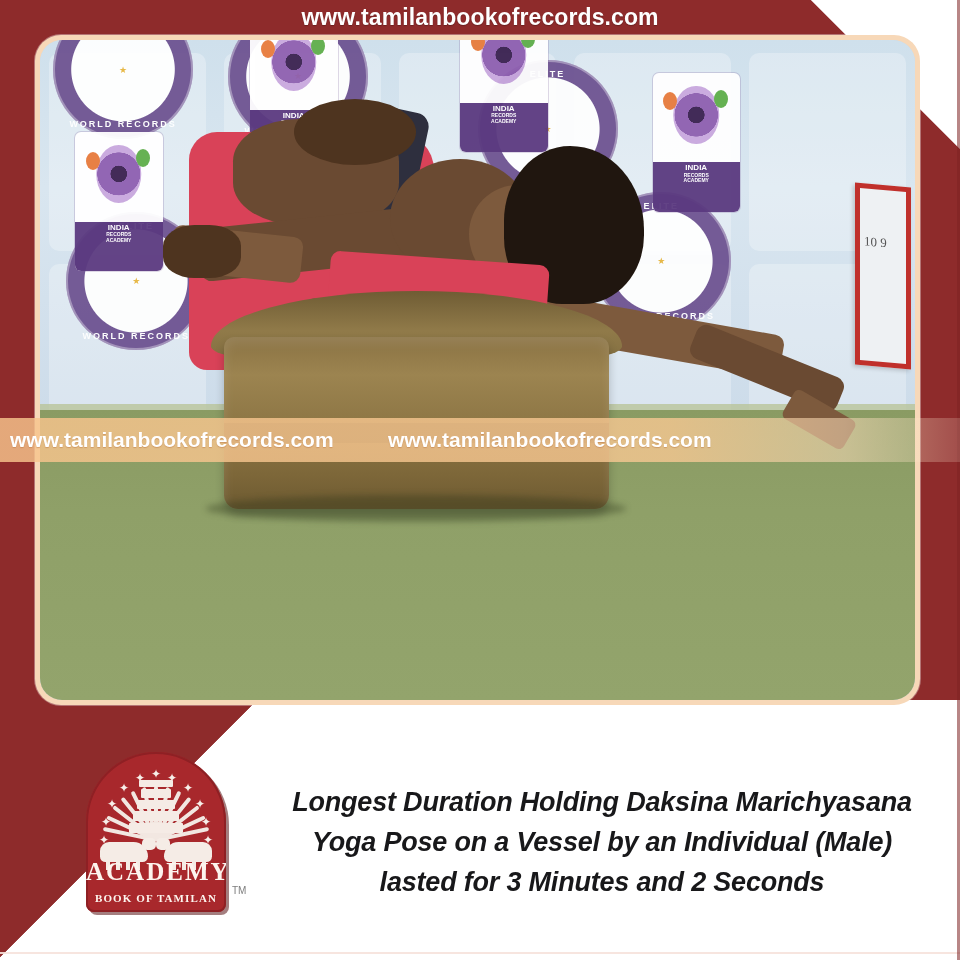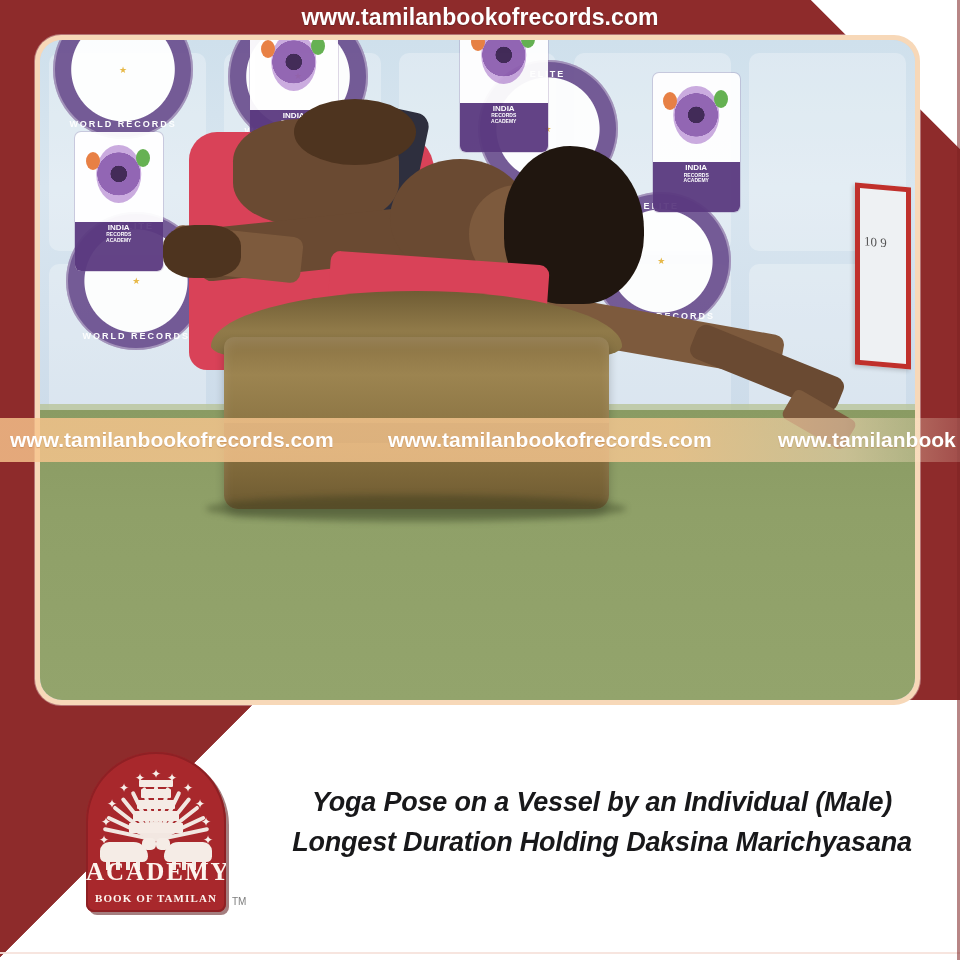"www.tamilanbook" span.wm-item { html: <span>www.tamilanbook</span> -> none }
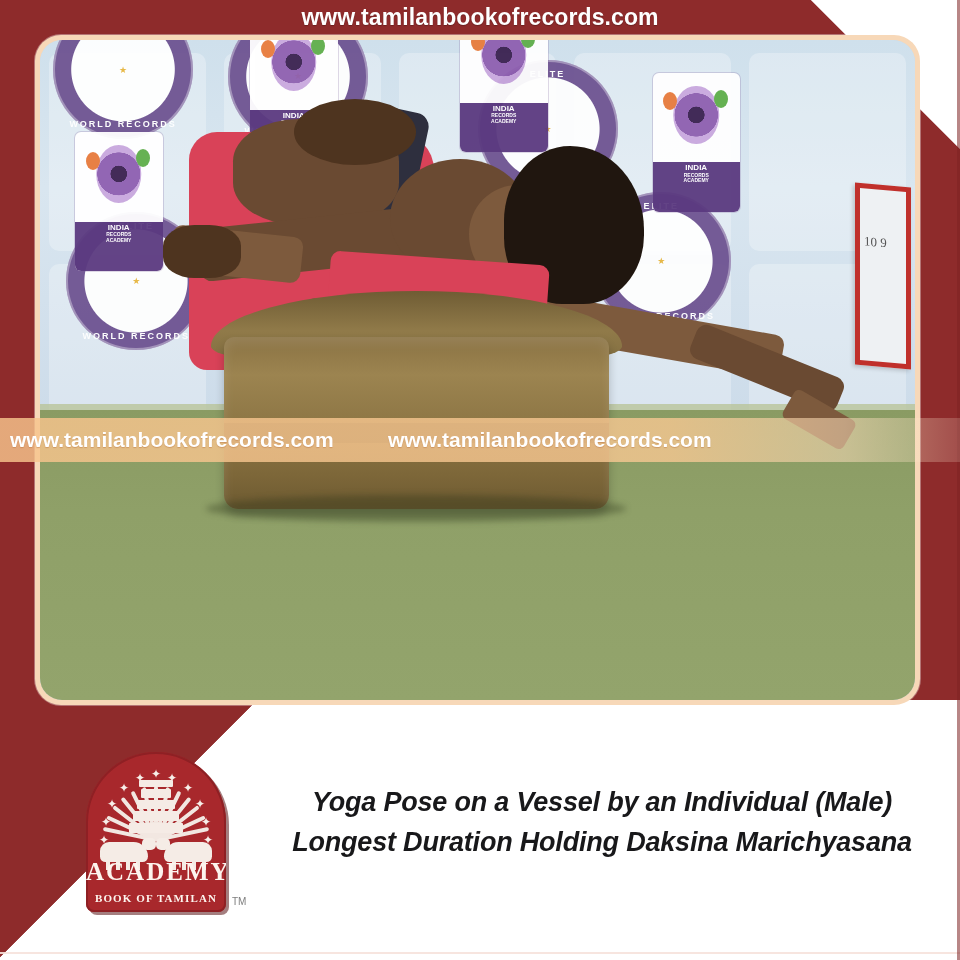"Yoga Pose on a Vessel" span.cl { order: before "Longest Duration Holding Daksina" -> after "Longest Duration Holding Daksina" }
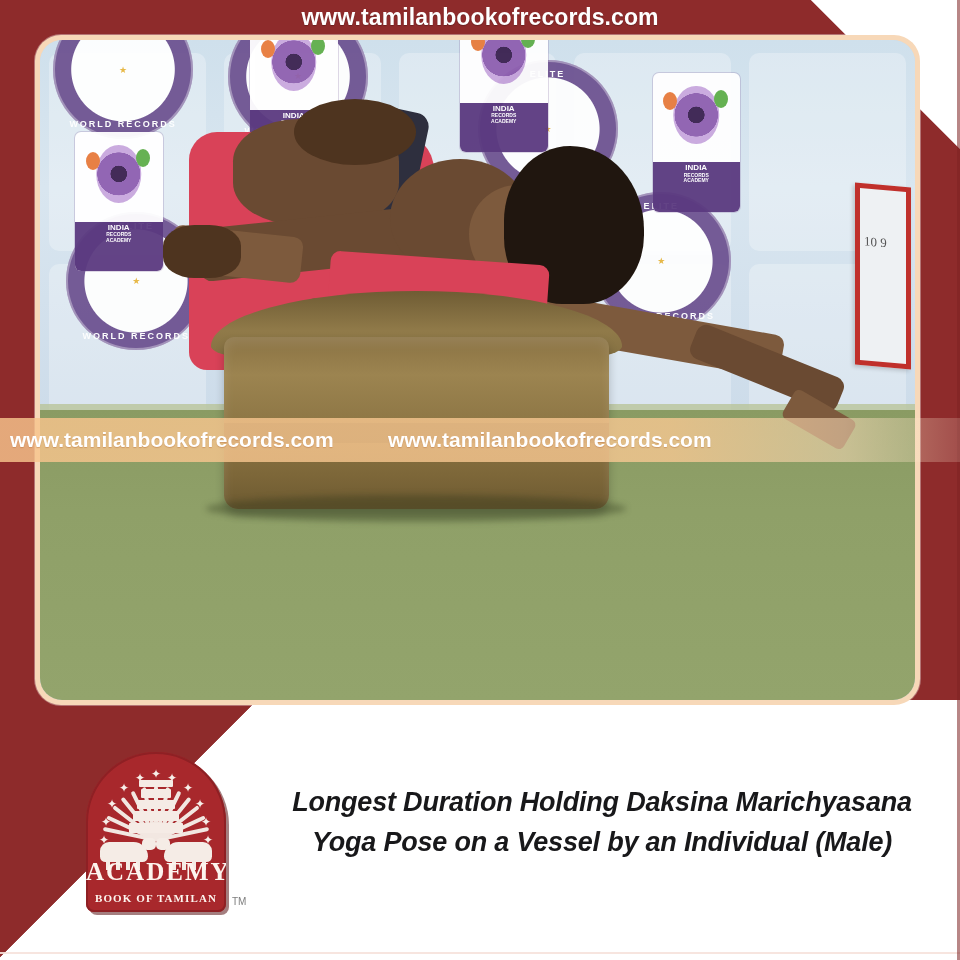"TM" .logo-tm { top: 144px -> 133px }
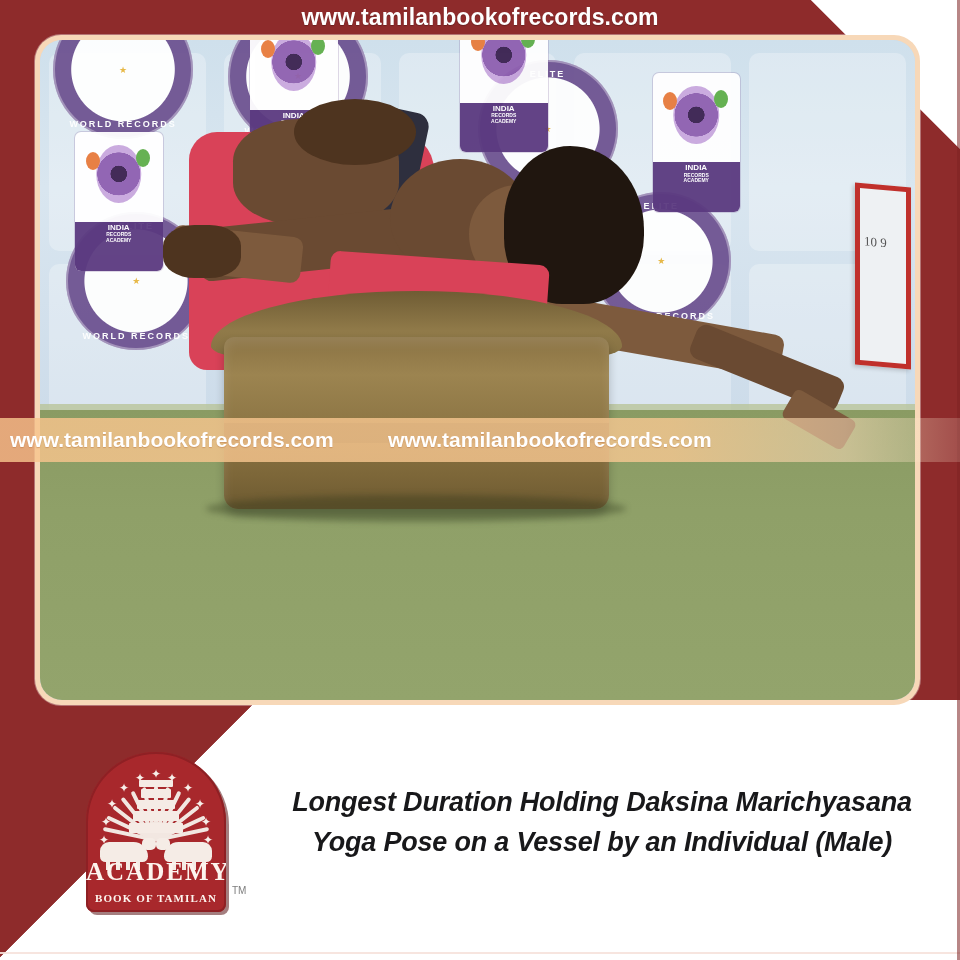"lasted for 3 Minutes and" span.cl { html: none -> <span>lasted for 3 Minutes and 2 Seconds</span> }
